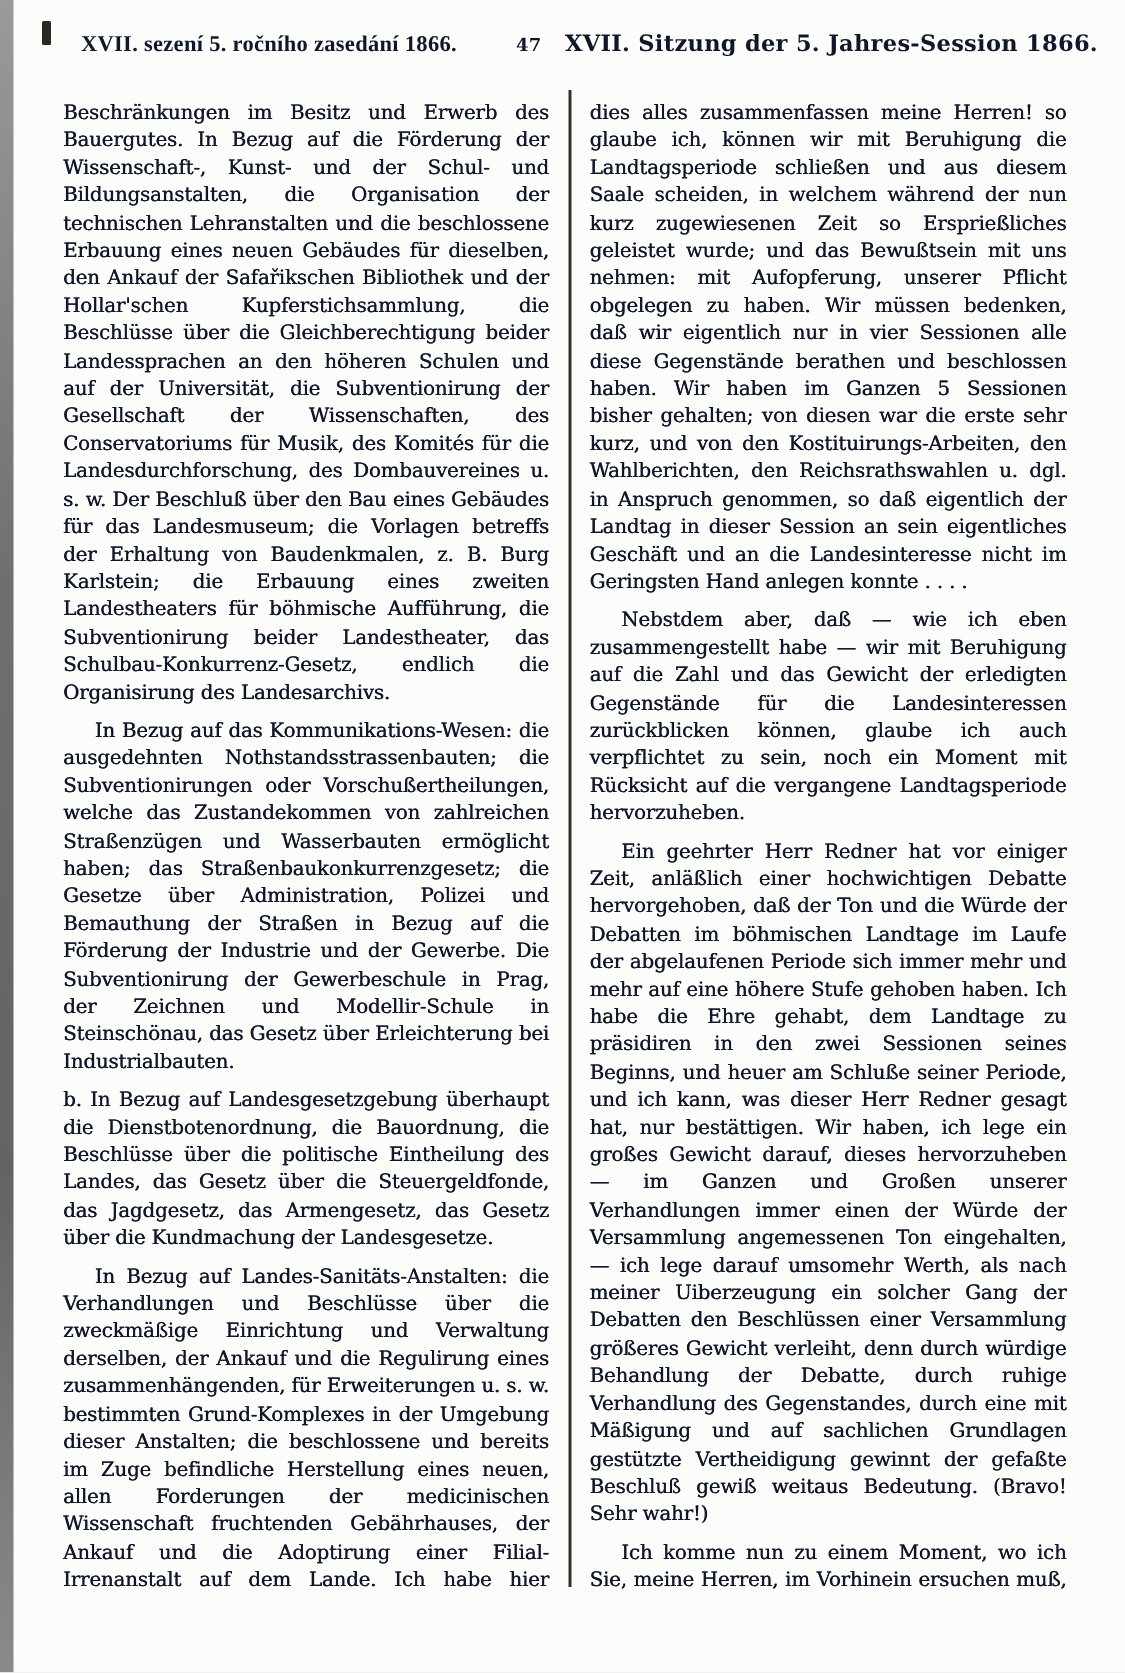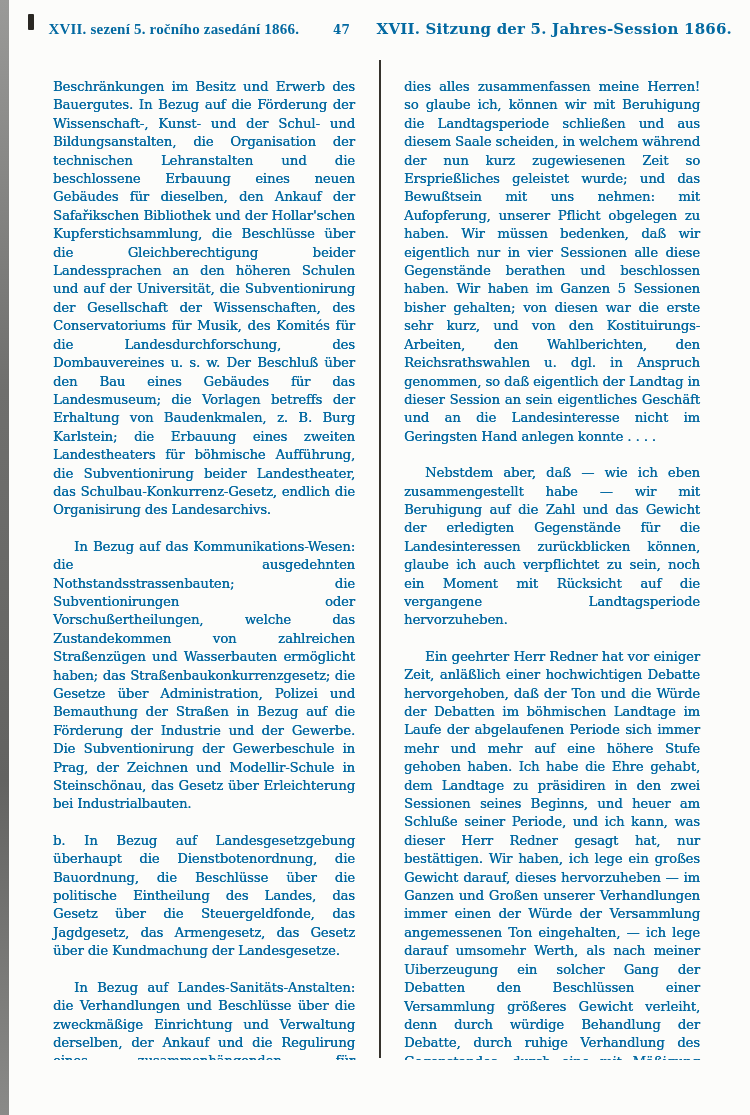"XVII. sezení 5. ročního zasedání" .page { color: #0369a1 -> #0f172a }
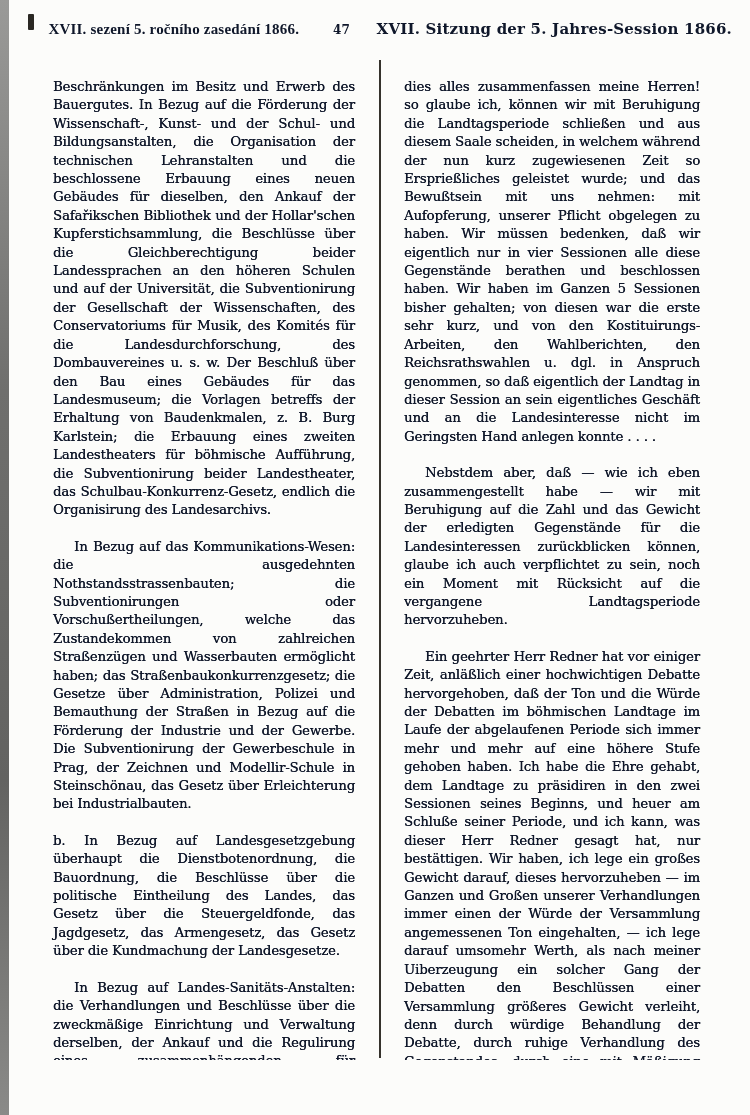"XVII. Sitzung der 5. Jahres-Session" .header-right { margin-left: 11px -> none }
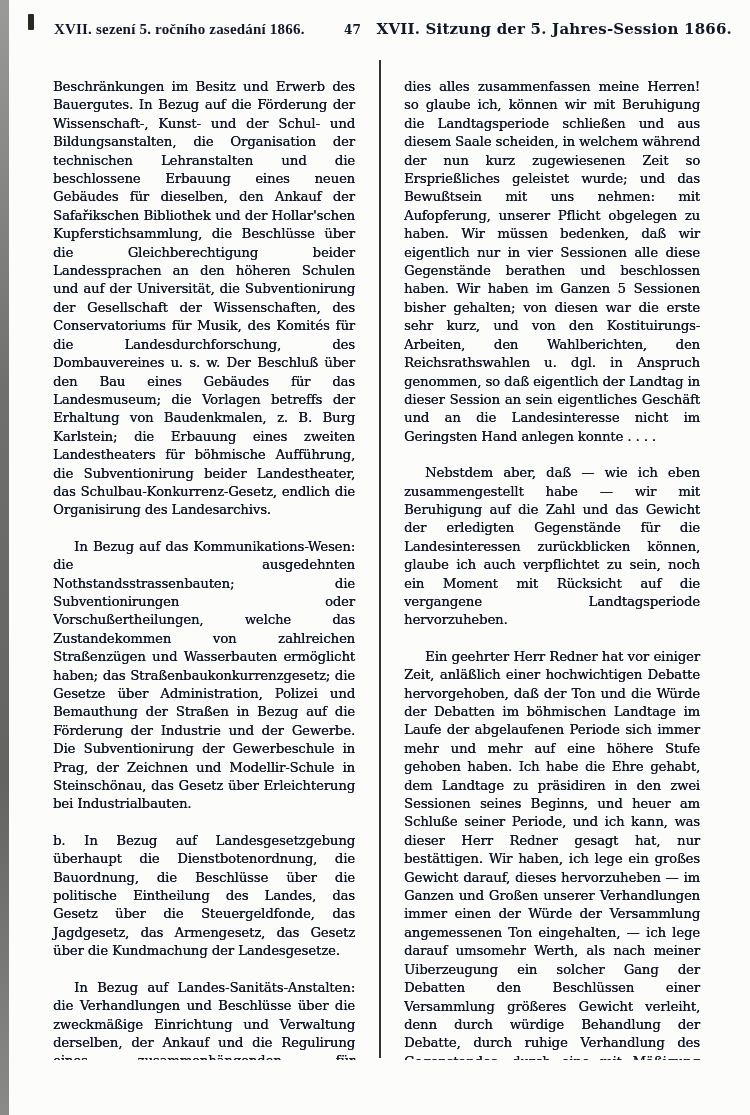"Beschränkungen im Besitz und Erwerb" .para { margin: 18px -> 7px }
